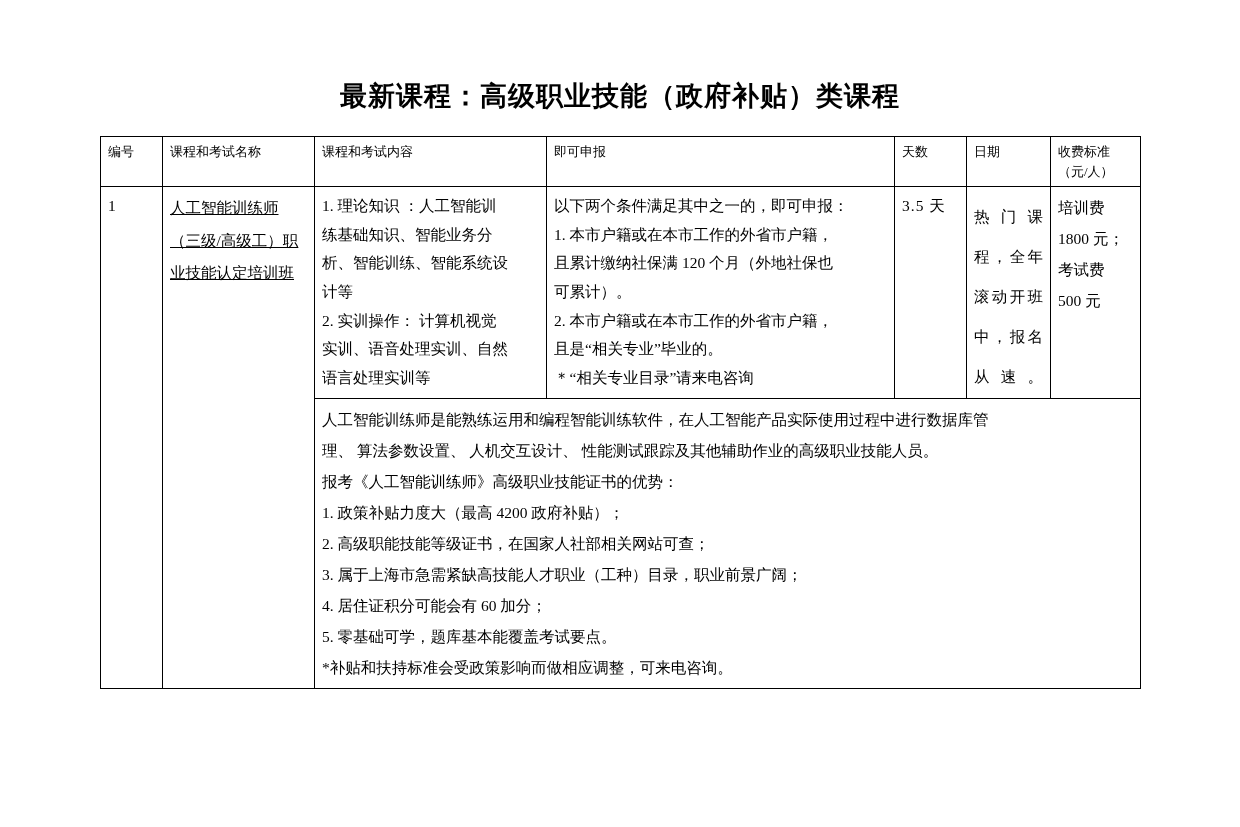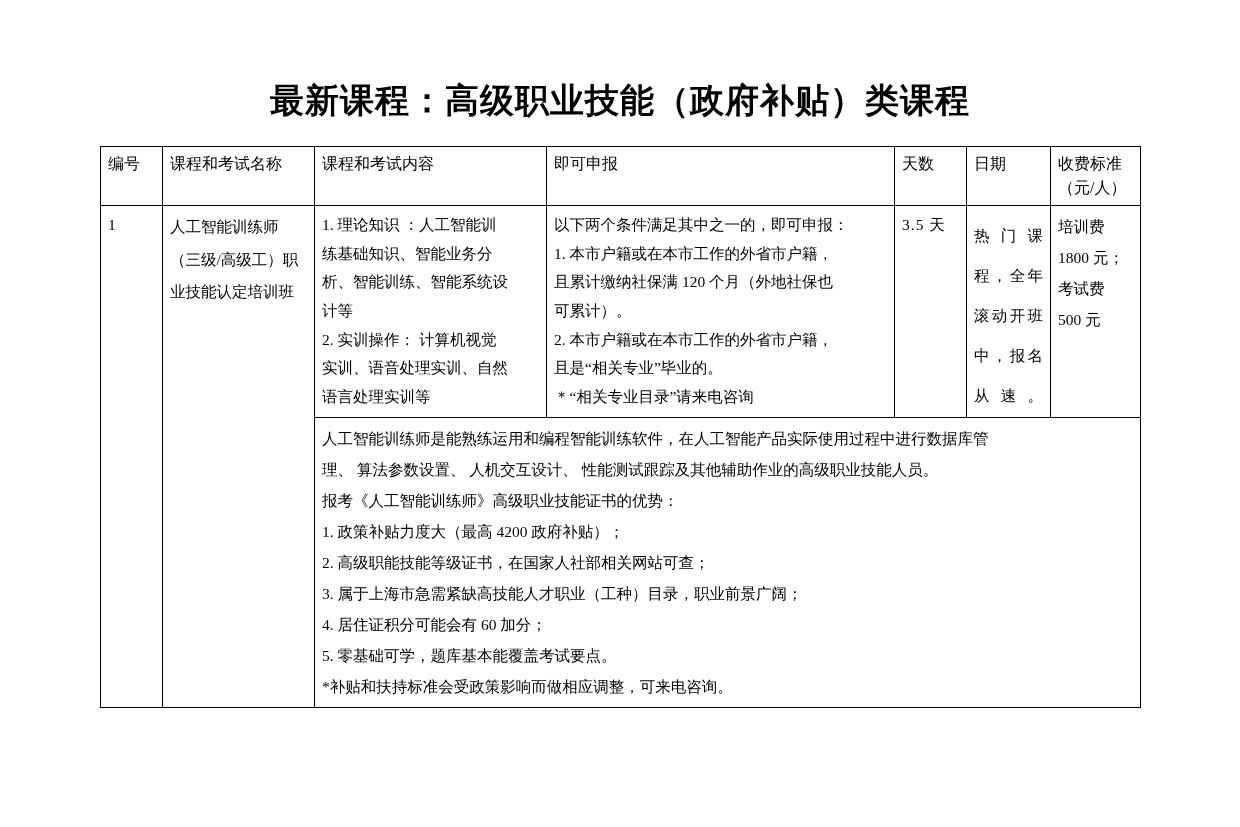"最新课程：高级职业技能（政府补贴）类课程" .doc-title { font-size: 34px -> 27px }
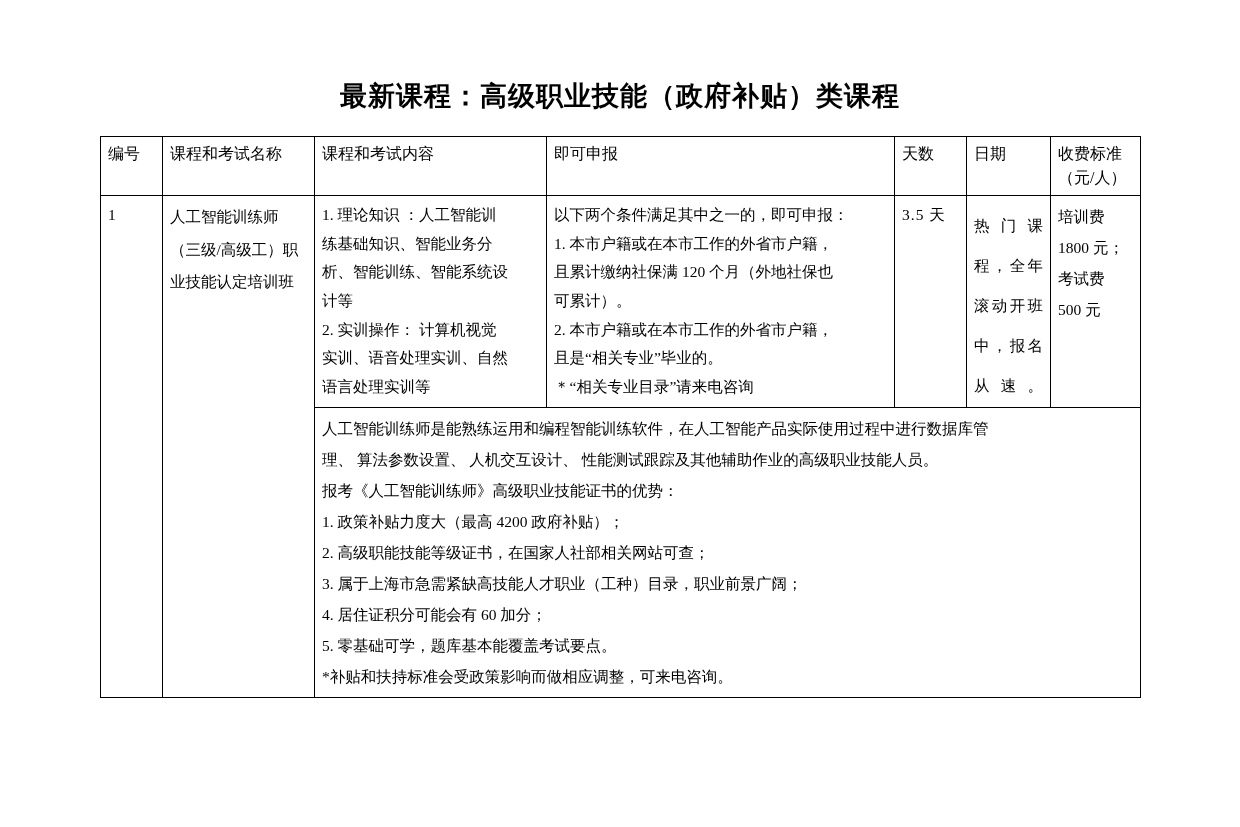"编号" thead th { font-size: 16px -> 13px }
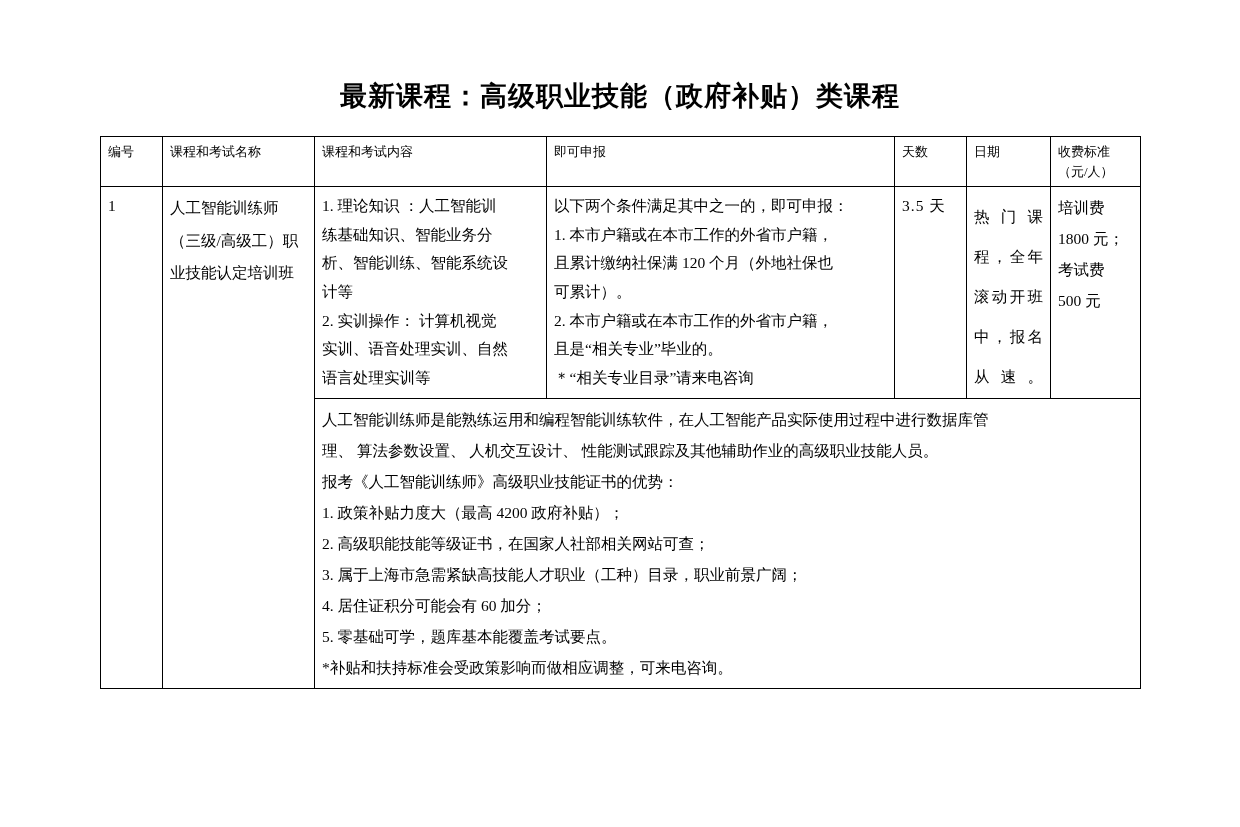"人工智能训练师（三级/高级工）职业技能认定培训班" td.cell-name { text-decoration: none -> underline }
